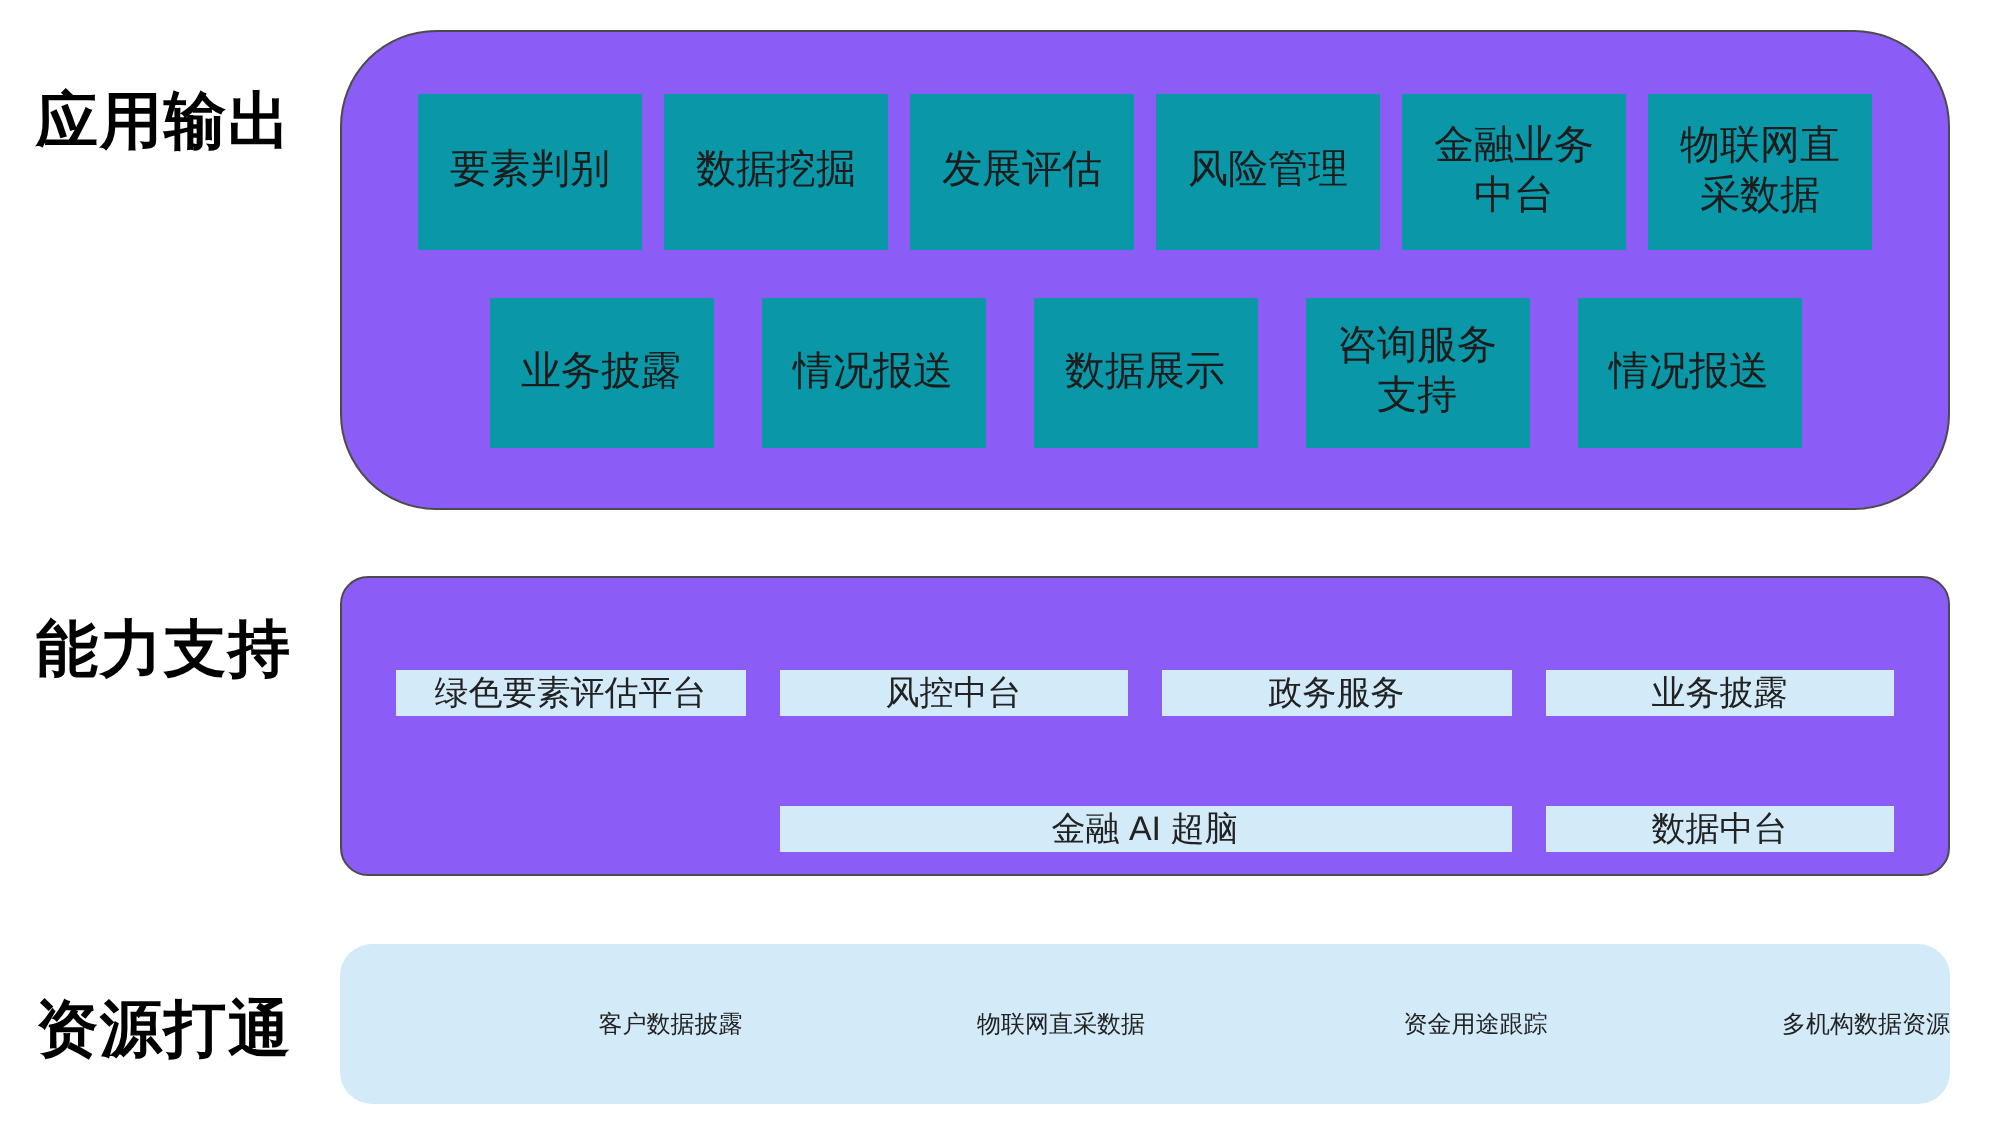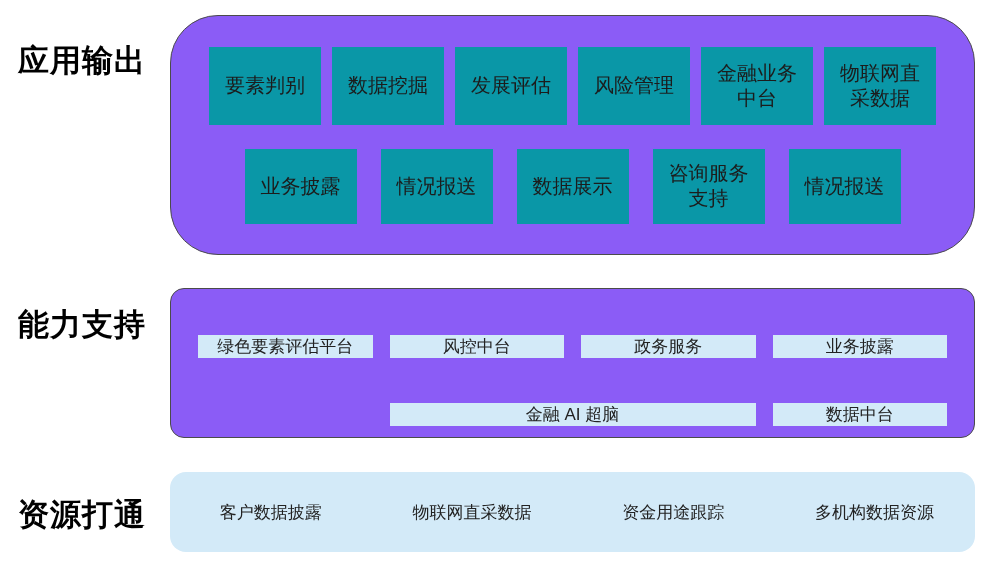"客户数据披露" .band-item { font-size: 17px -> 12px; text-align: center -> right }
